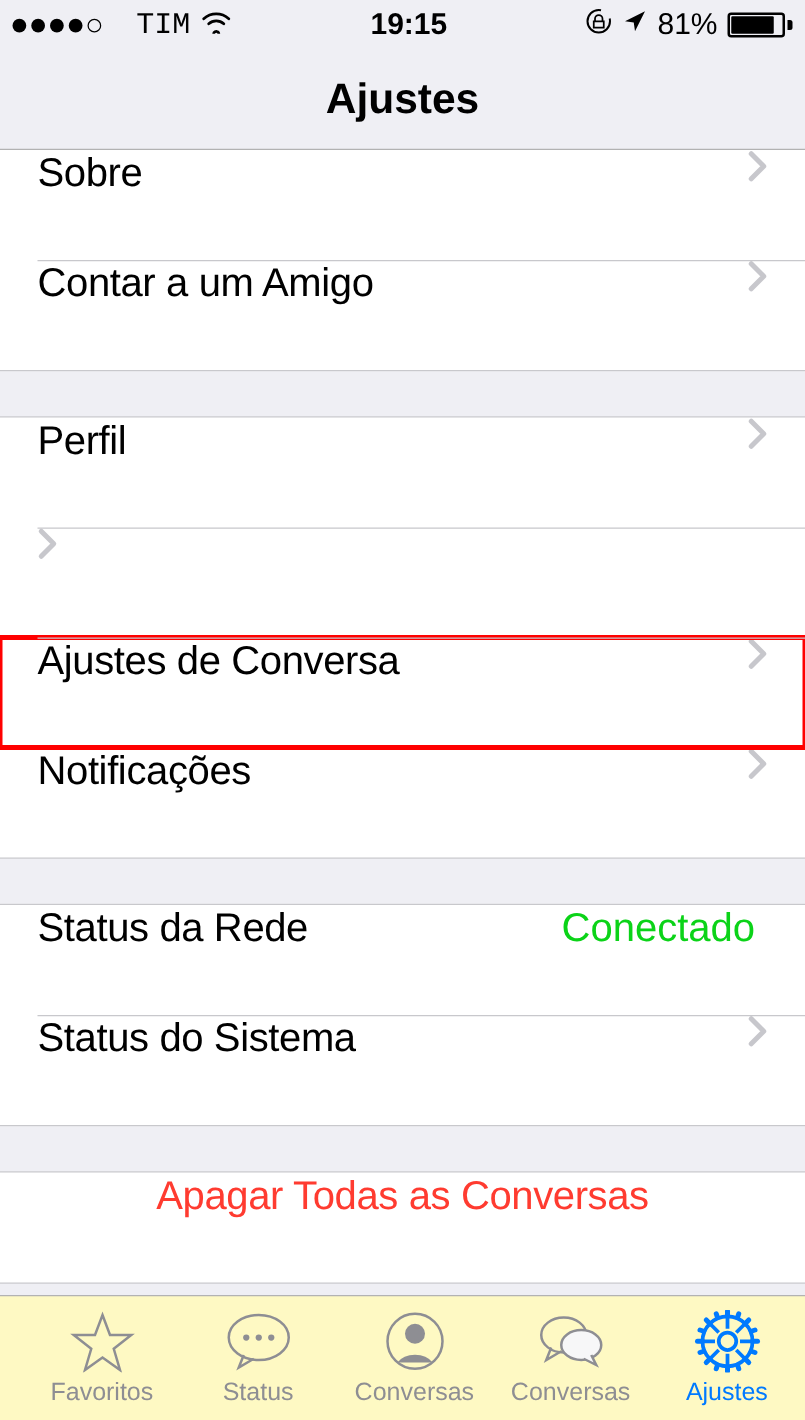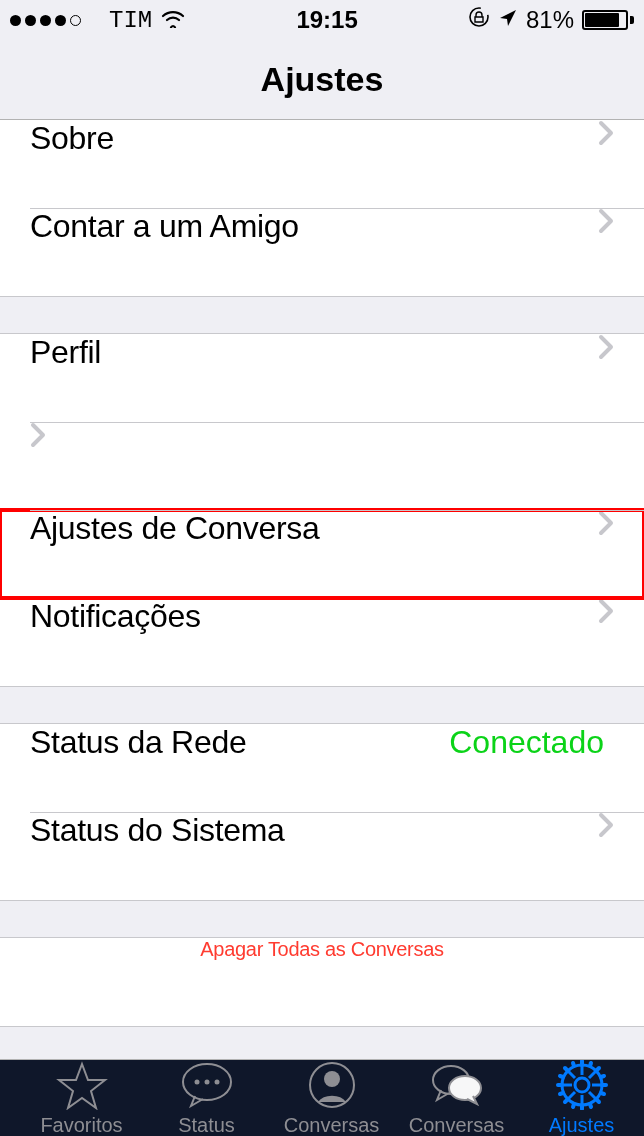"Apagar Todas as Conversas" .row.centered .row-label { font-size: 20px -> 32px }
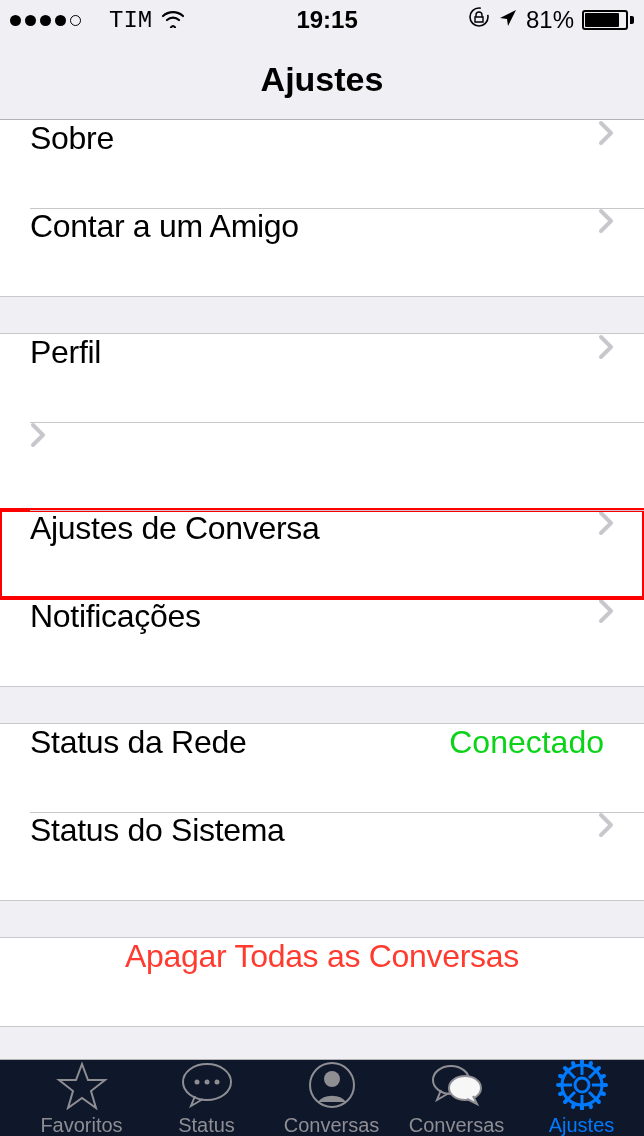"Favoritos" .tab-bar { background: #0f172a -> #fef9c3; height: 77px -> 100px }
